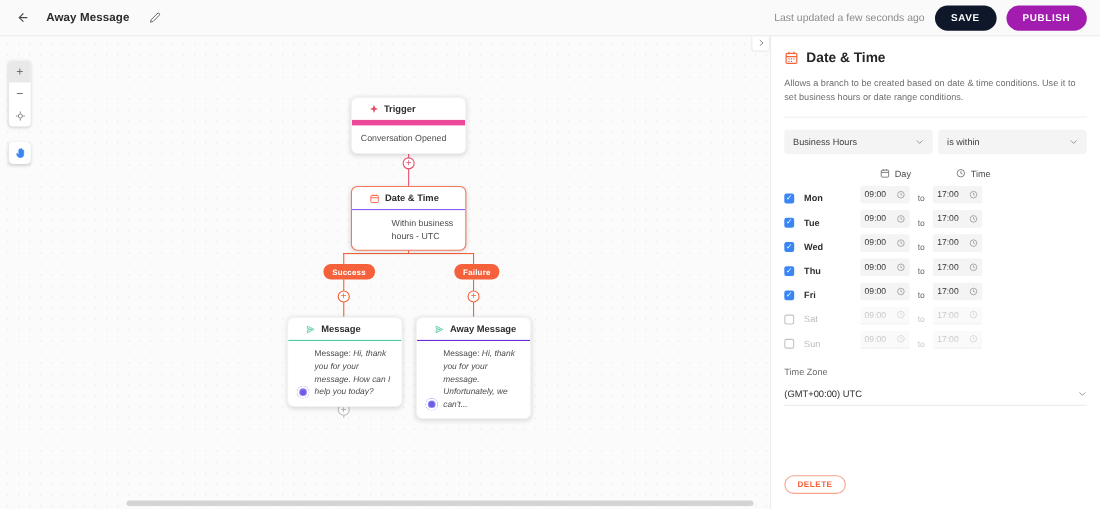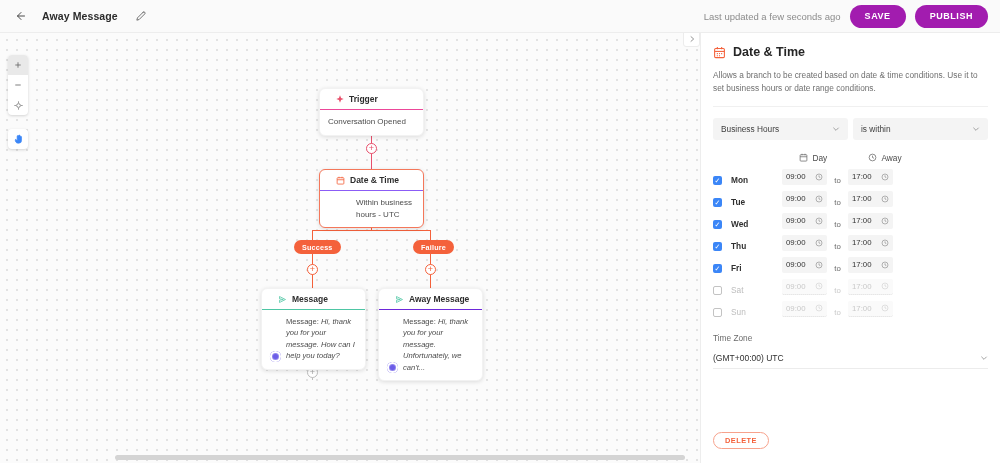"SAVE" .btn-save { background: #a21caf -> #0f172a }
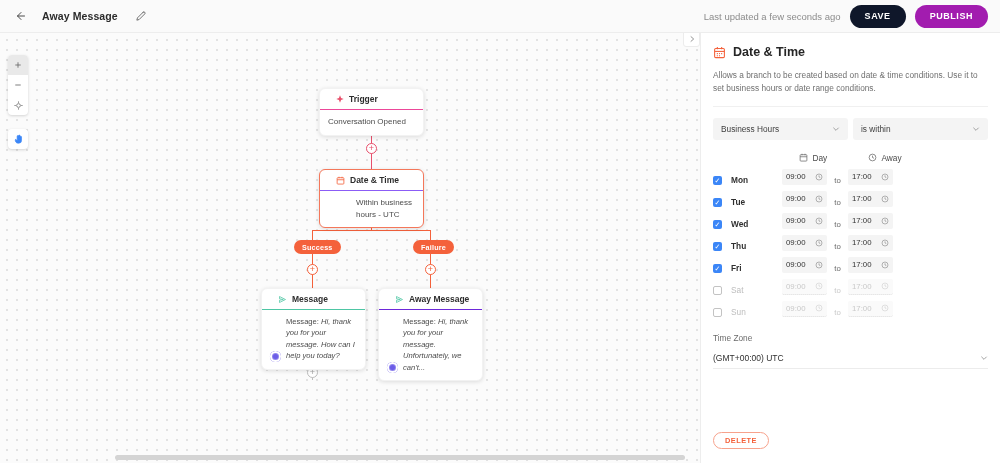"Conversation Opened" .node-trigger .node-body { border-top: 1px solid #ec4899 -> 5px solid #ec4899 }
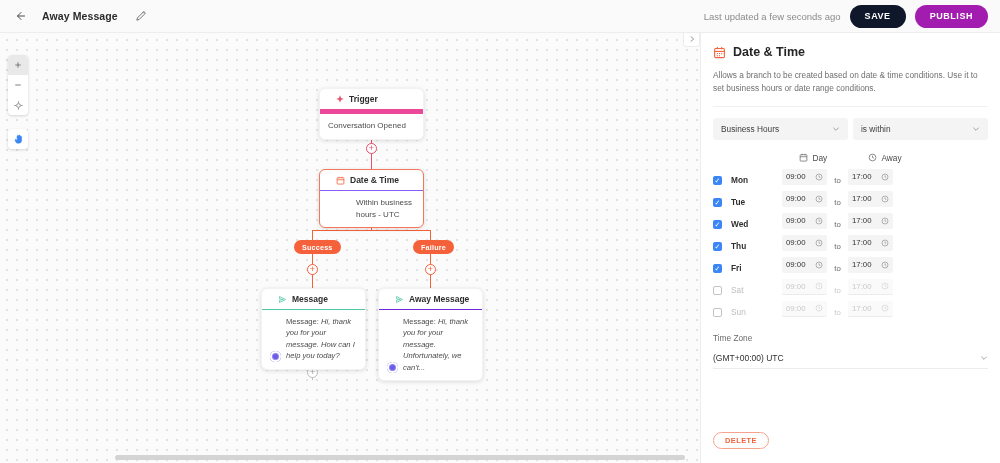"Away" span { text: Away -> Time }
